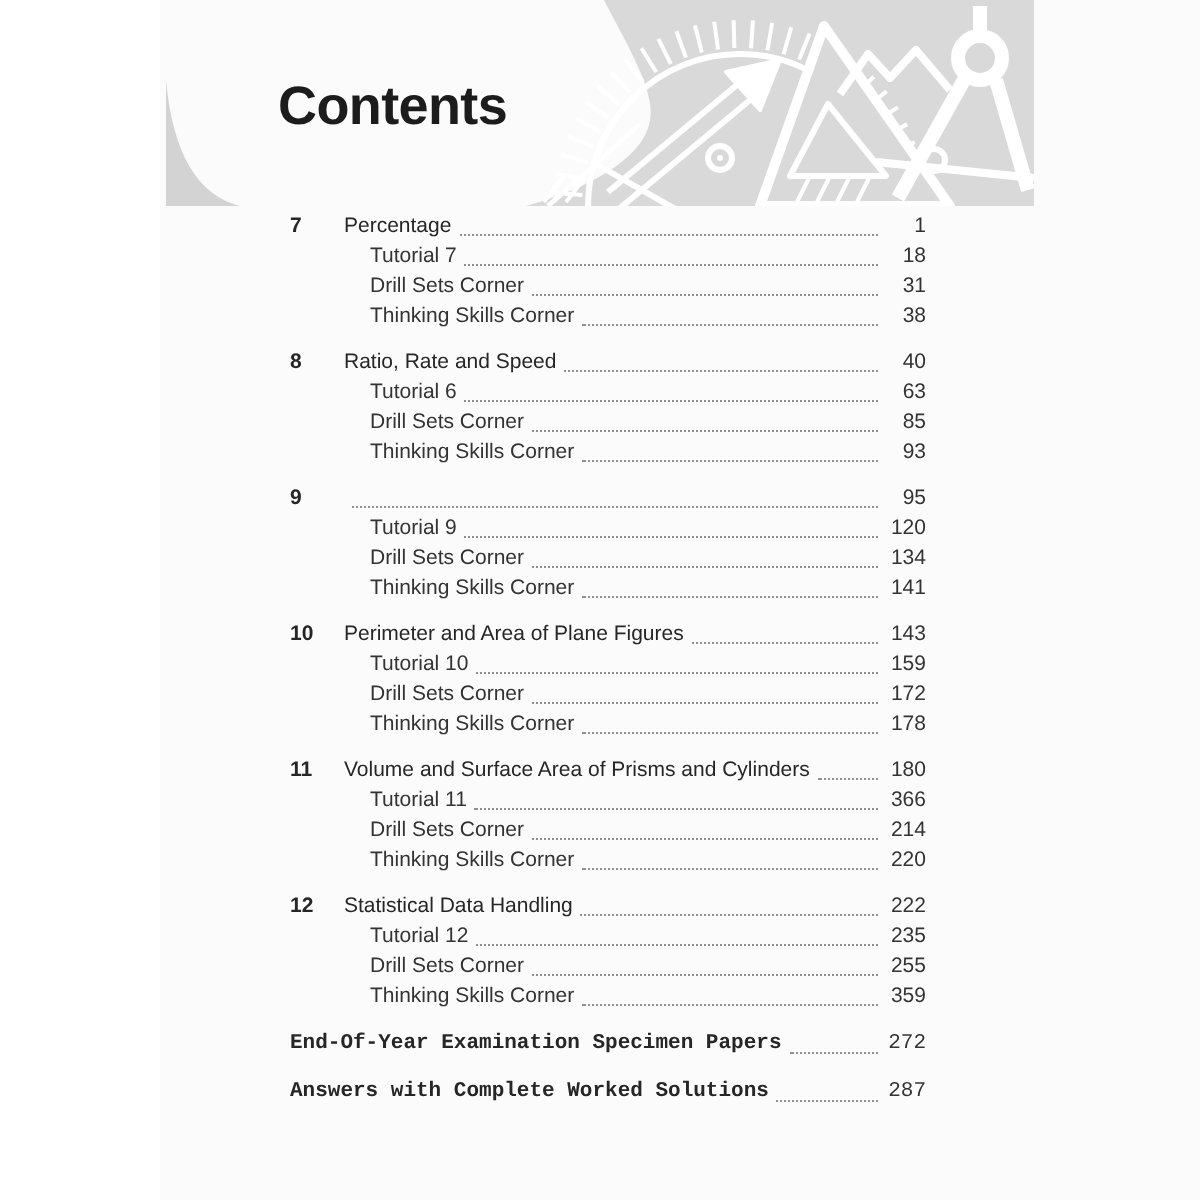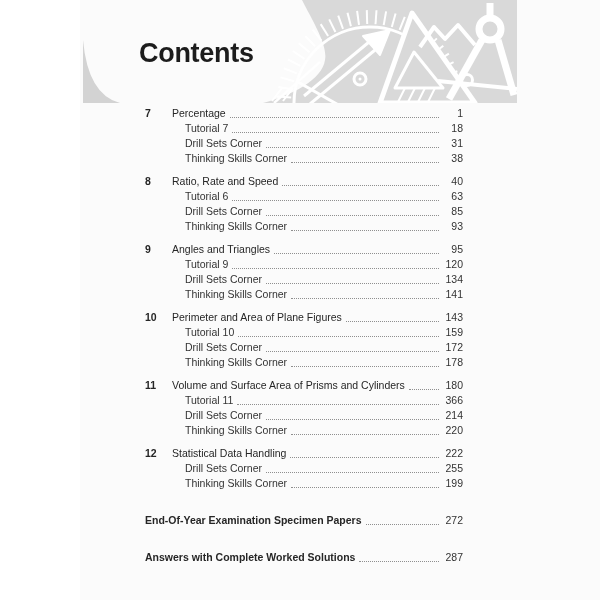"Angles and Triangles" span.label { html: <span>Angles and Triangles</span> -> none }
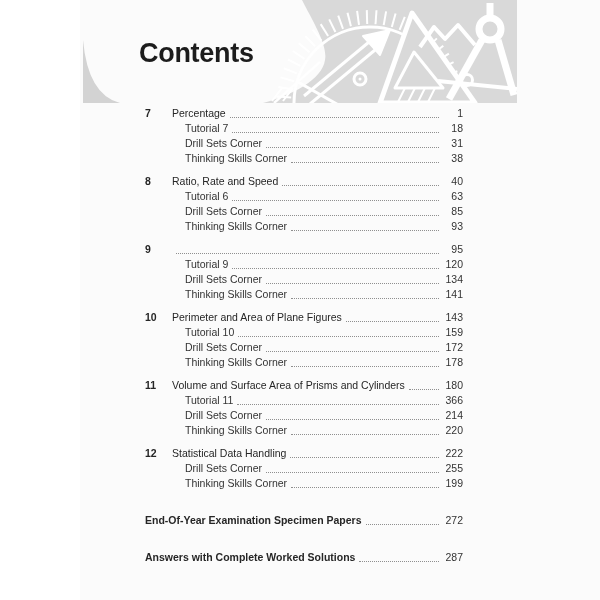"Tutorial 12" div.row { html: none -> <div> <span></span> <span>Tutorial 12</span> <span></span> <span>235</span> </div> }
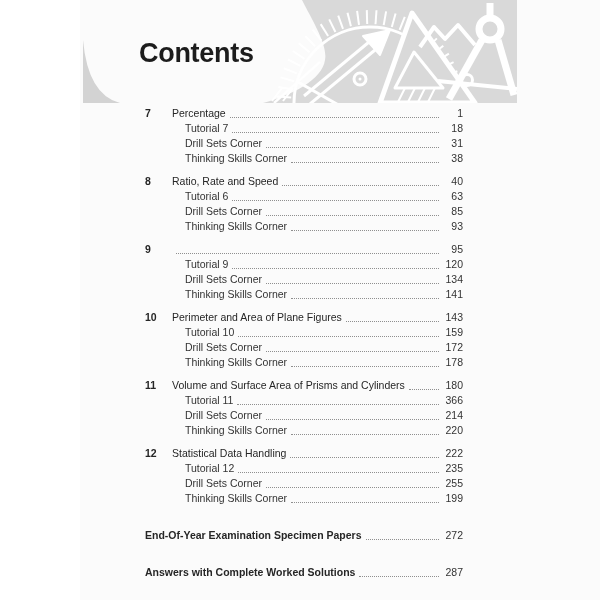"199" span.pagenum { text: 199 -> 359 }
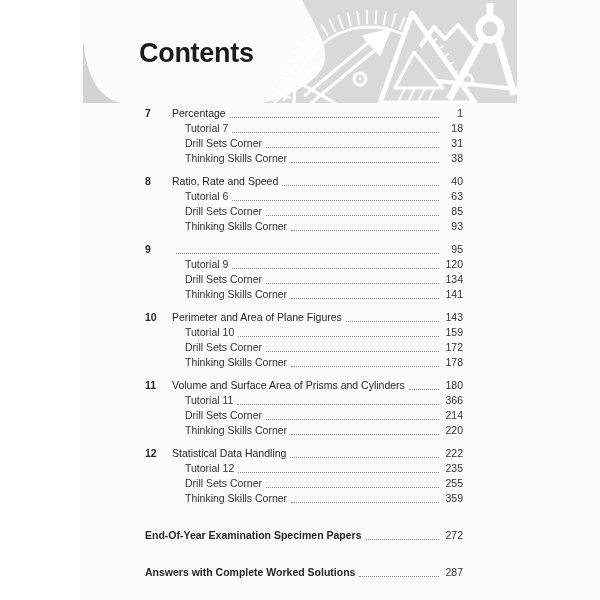"End-Of-Year Examination Specimen Papers" .row.extra { font-family: none -> Liberation Mono, monospace; margin-top: 22px -> 9px }
